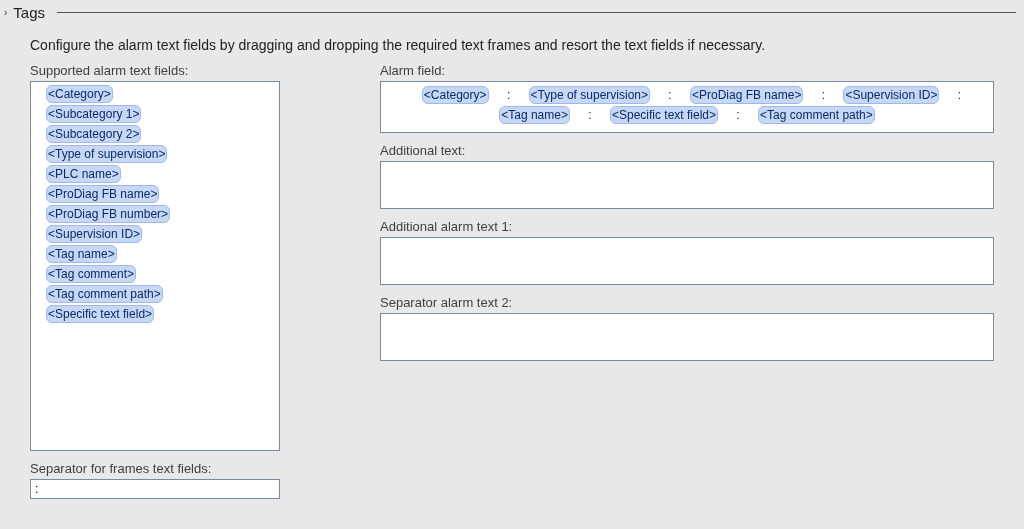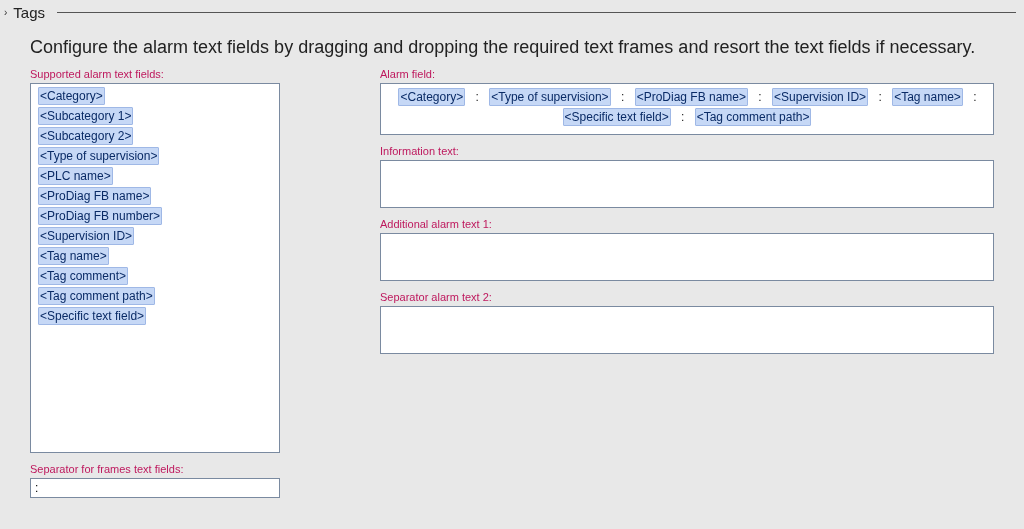"Configure the alarm text fields" .intro { font-size: 18px -> 14px }
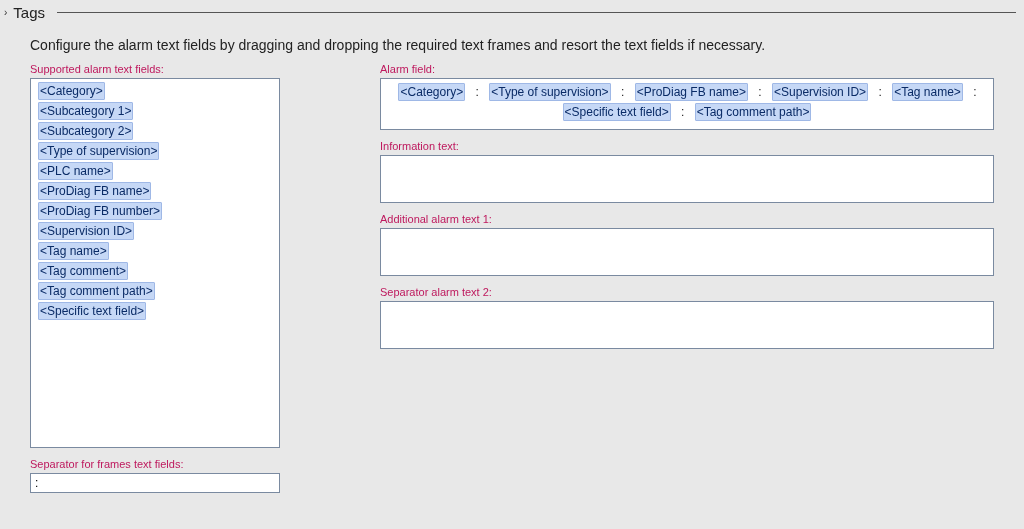"Supported alarm text fields:" .field-label { color: #be185d -> #404040; font-size: 11px -> 13px }
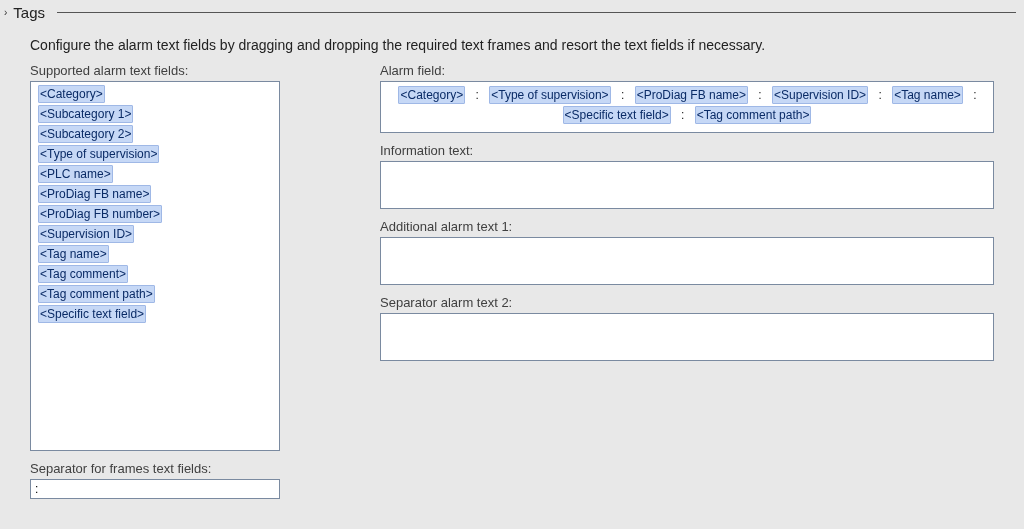"<Category>" .tag-token { border-radius: 1px -> 6px; margin: 1px 4px -> 1px 12px }
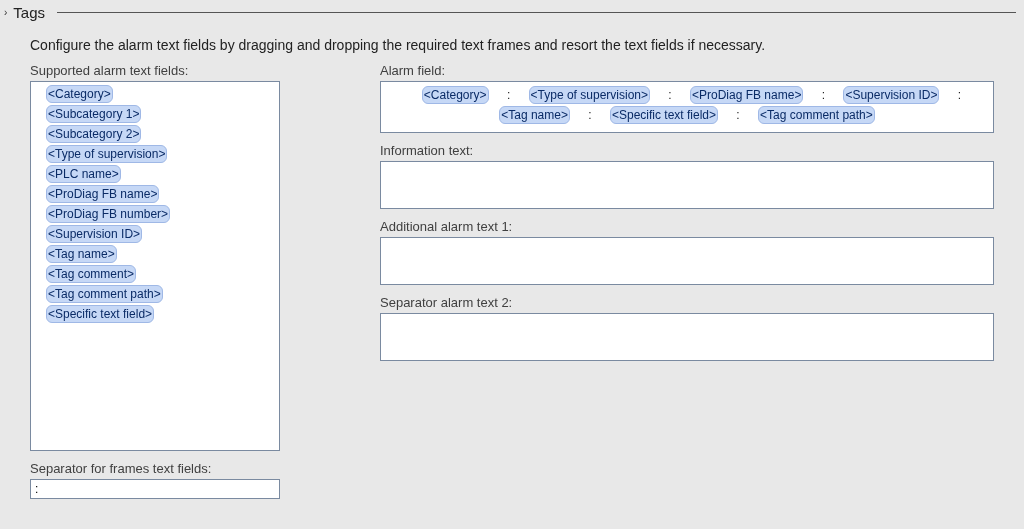"Information text:" div.field-label { text: Information -> Additional }
